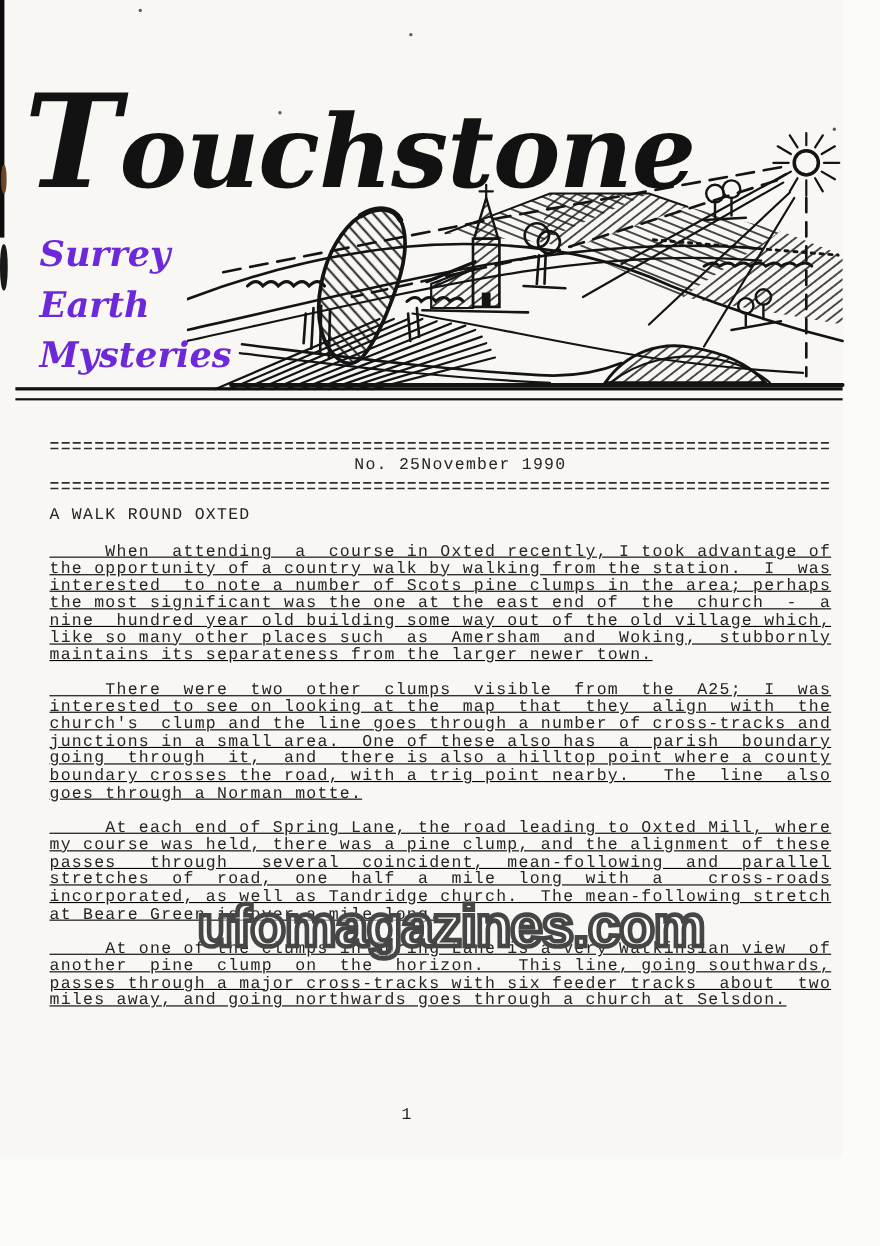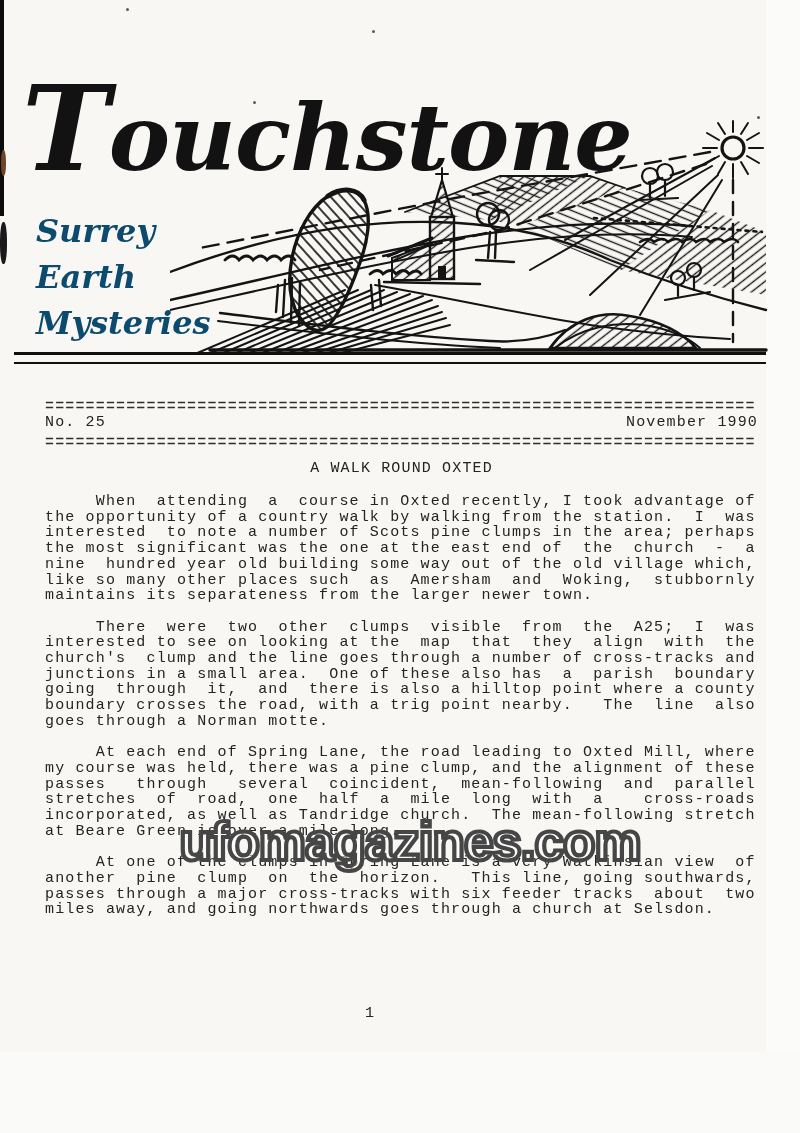"Surrey" .masthead-subtitle { color: #0c4a6e -> #6d28d9 }
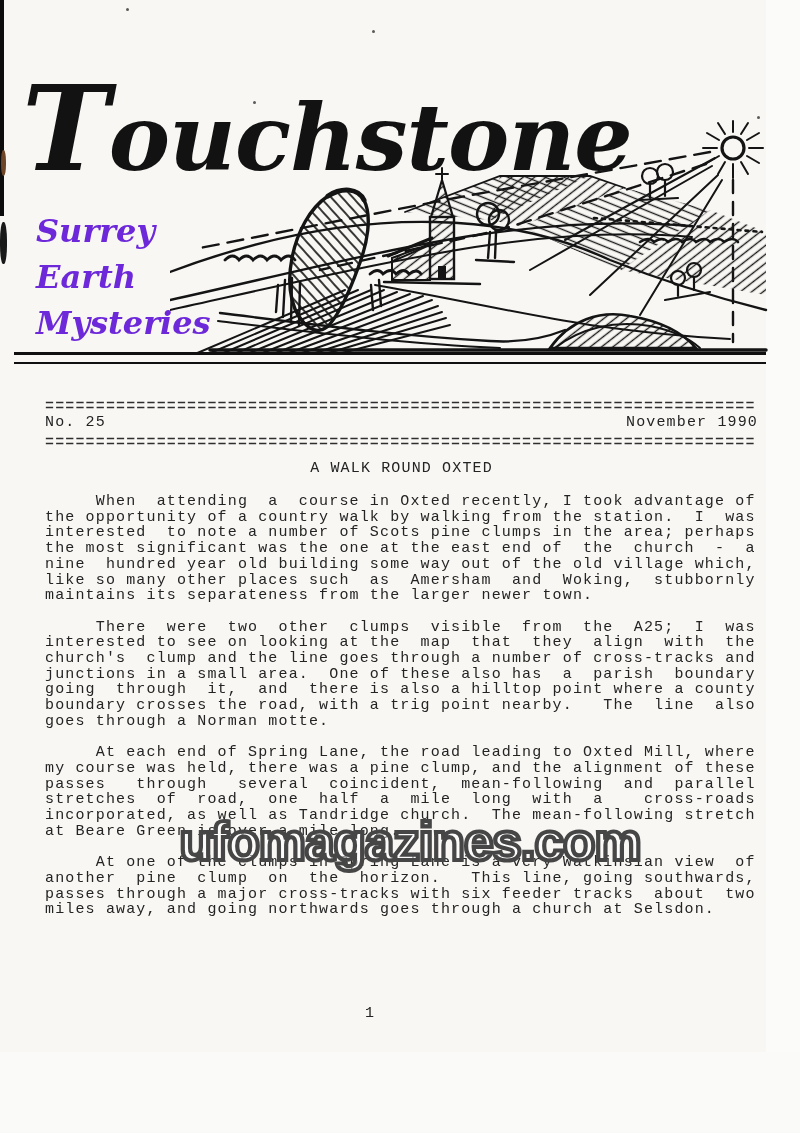"No. 25" .issue-line { justify-content: space-between -> center; left: 45px -> 62px }
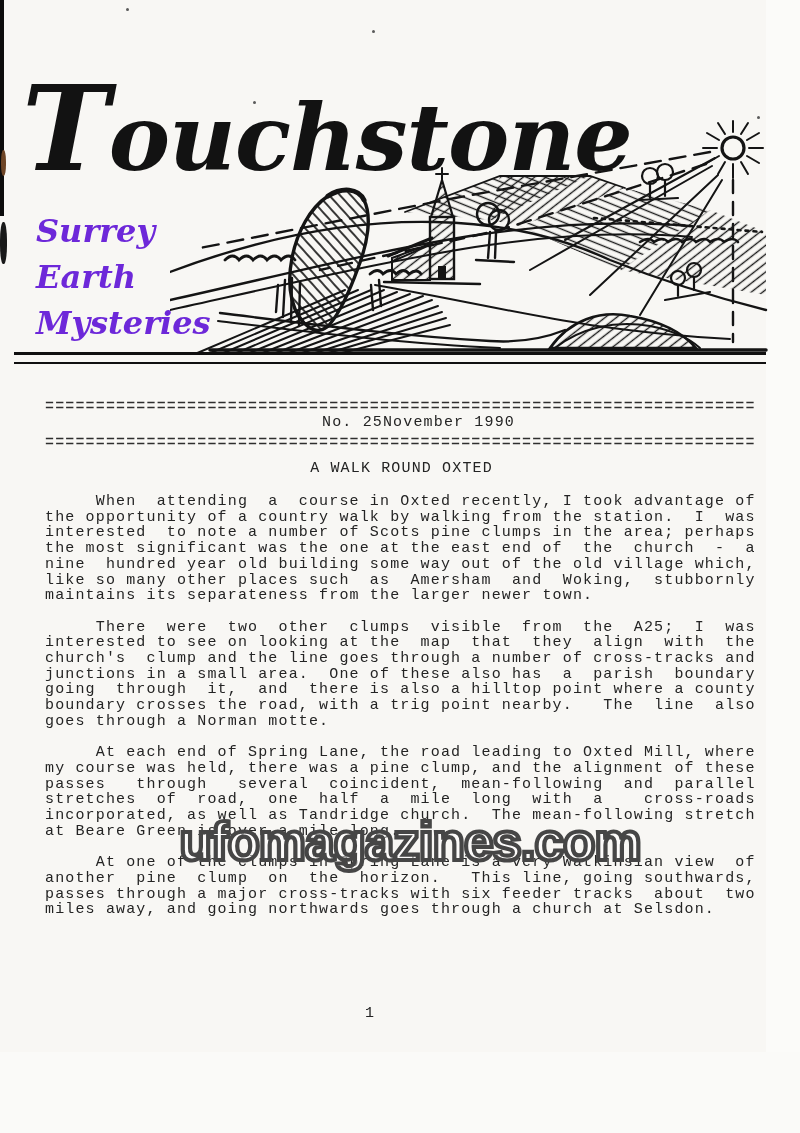"A WALK ROUND OXTED" .article-title { text-align: center -> none }
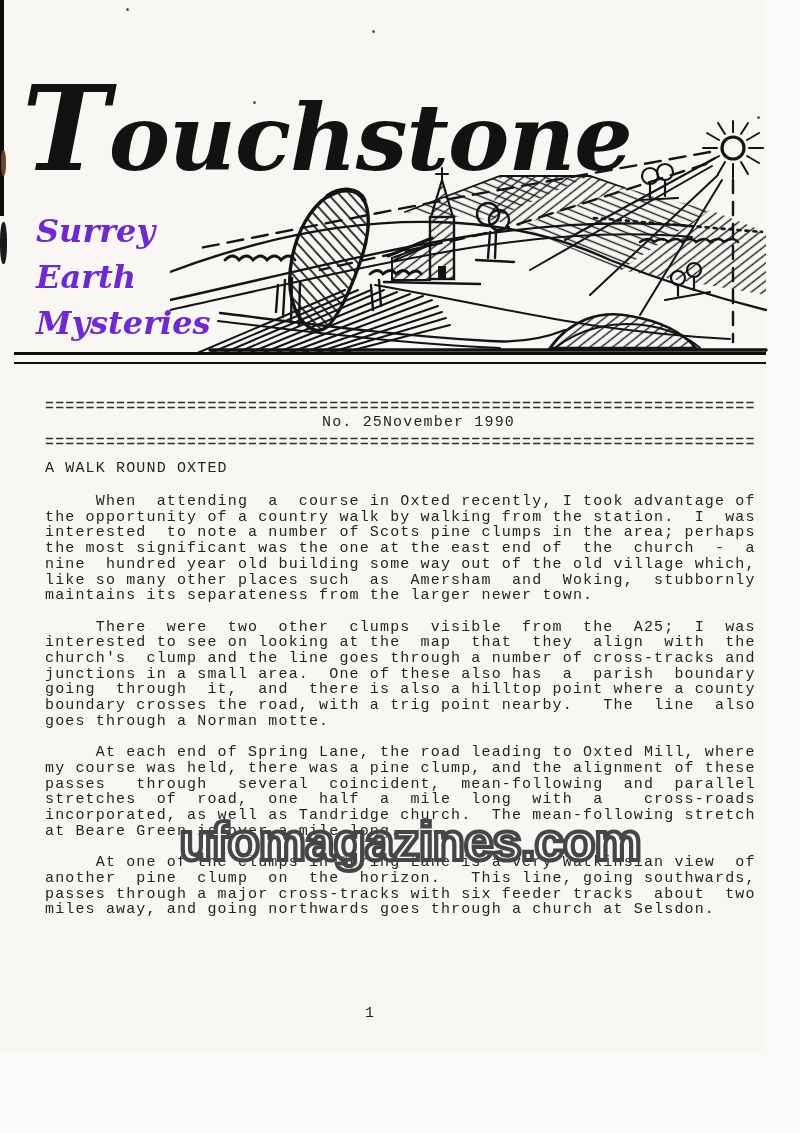"When attending a course in" .body-copy { text-decoration: none -> underline }
